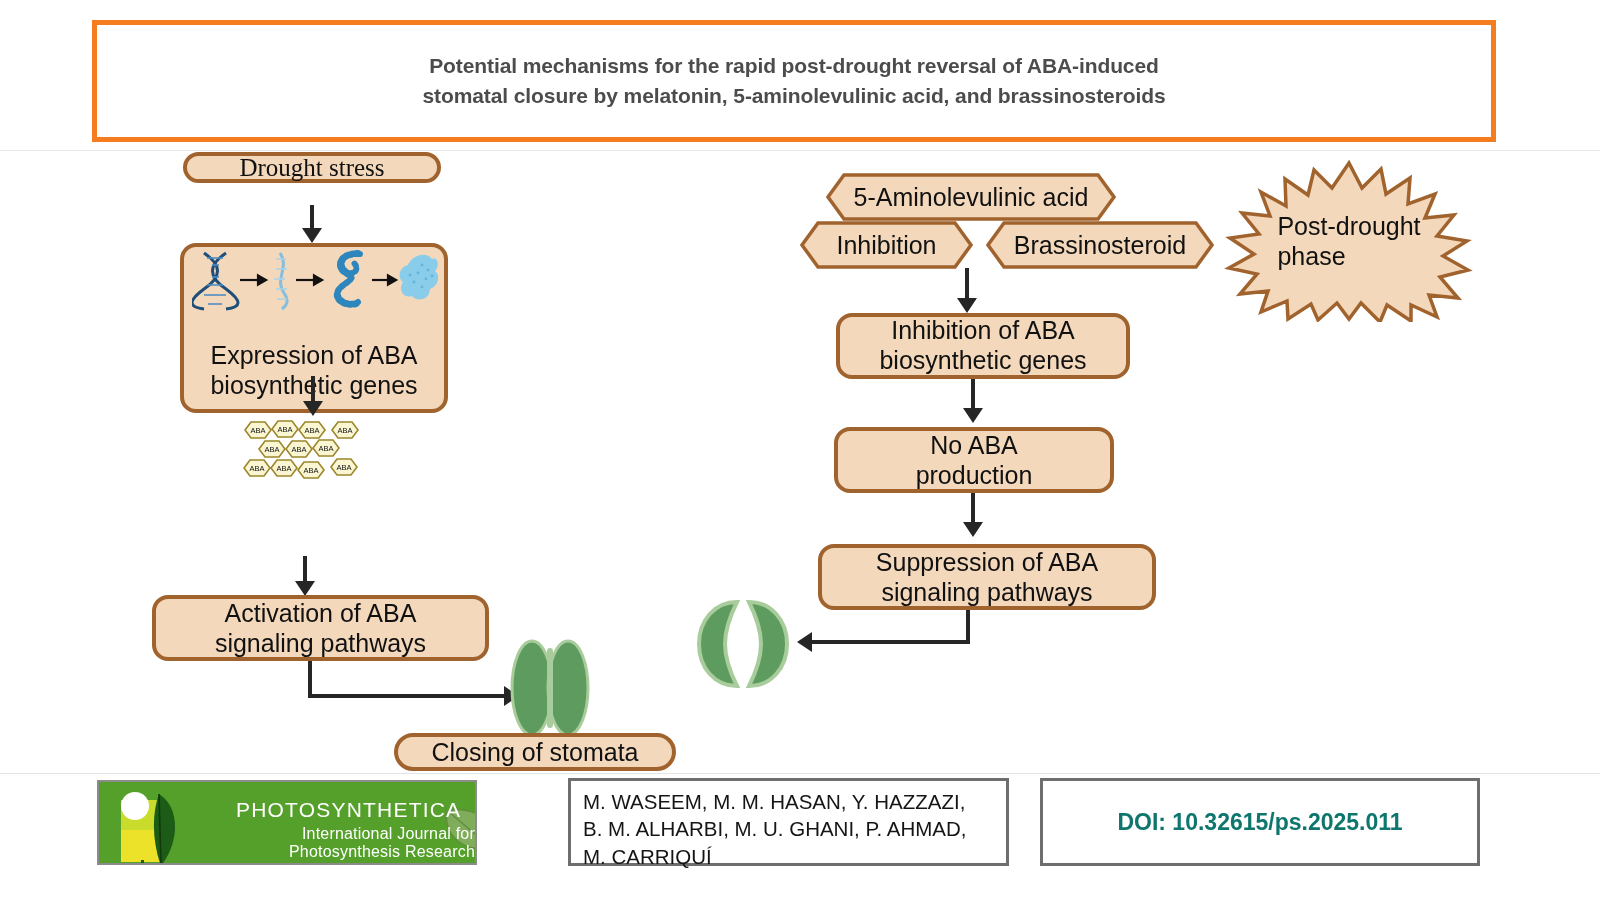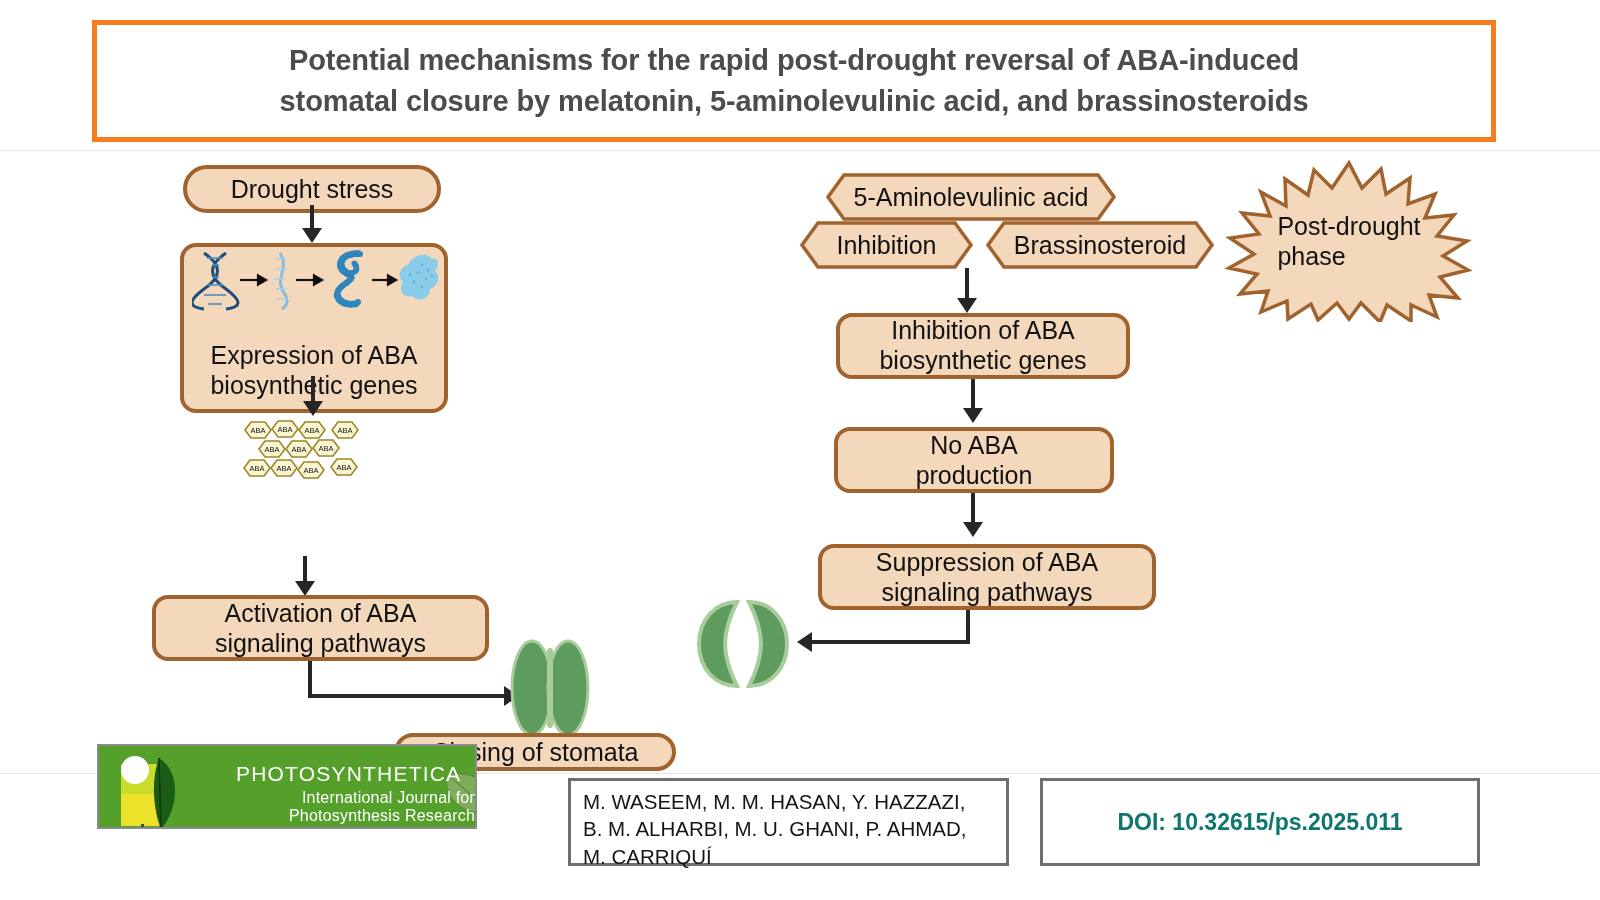"Potential mechanisms for the rapid" #title-text { font-size: 29px -> 21px }
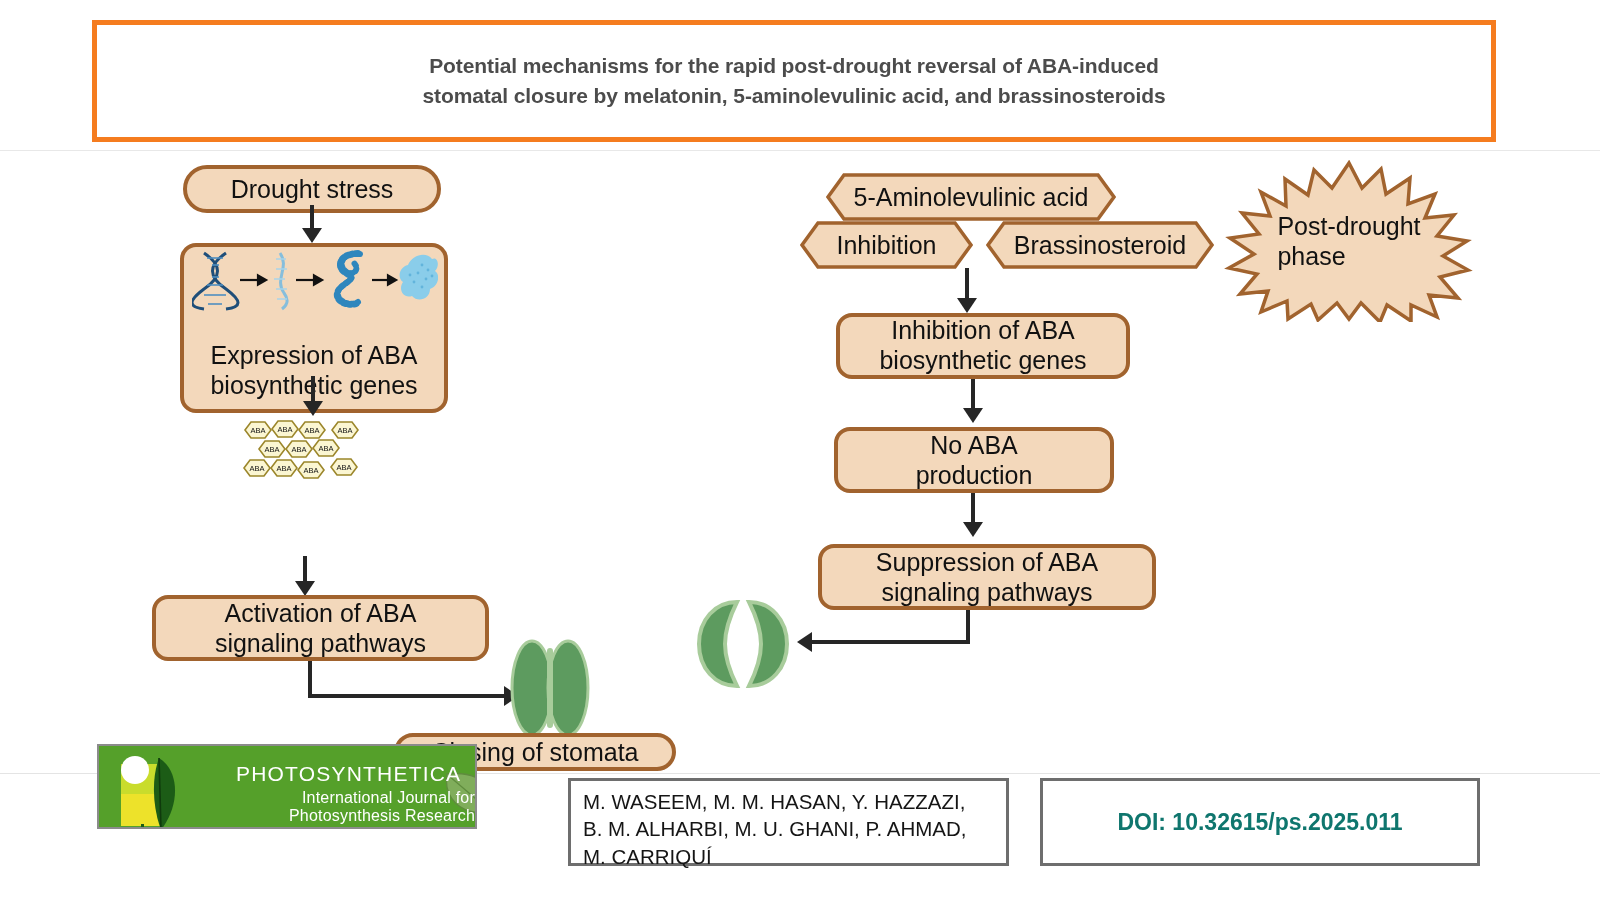"Drought stress" div.fbox { font-family: none -> Liberation Serif, serif; height: 48px -> 31px; top: 165px -> 152px }
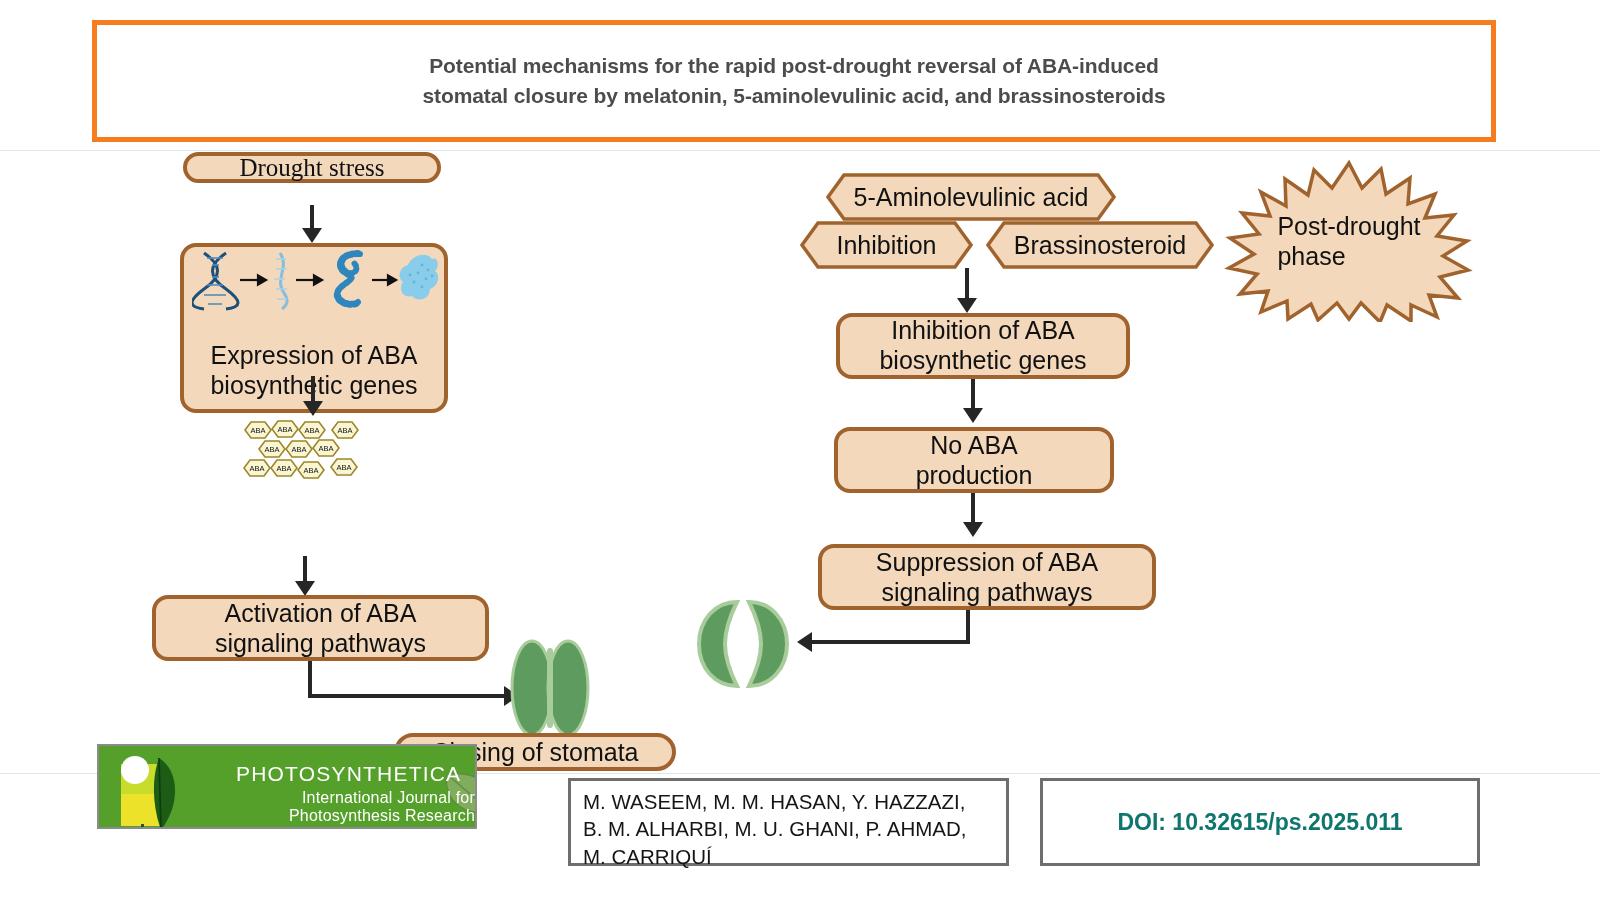"PHOTOSYNTHETICA" #logo-box { top: 744px -> 780px }
